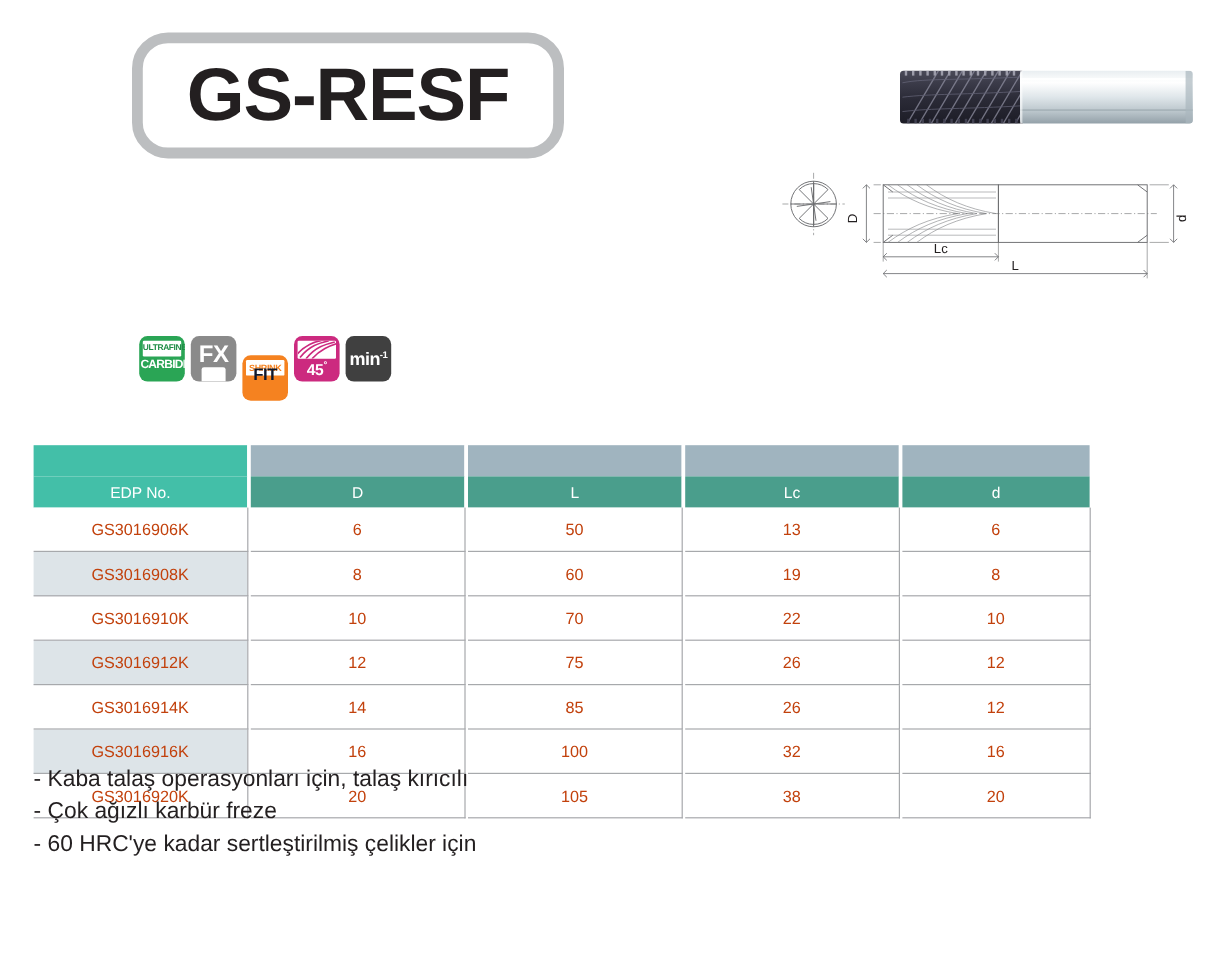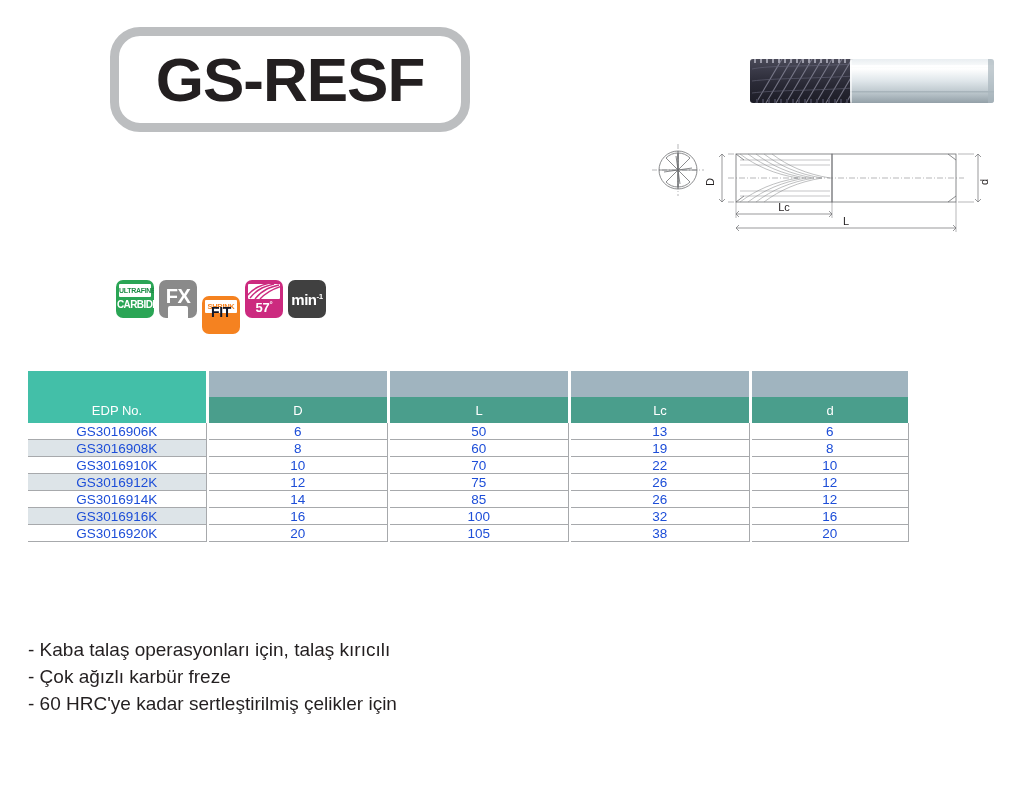"57" span { text: 57 -> 45 }
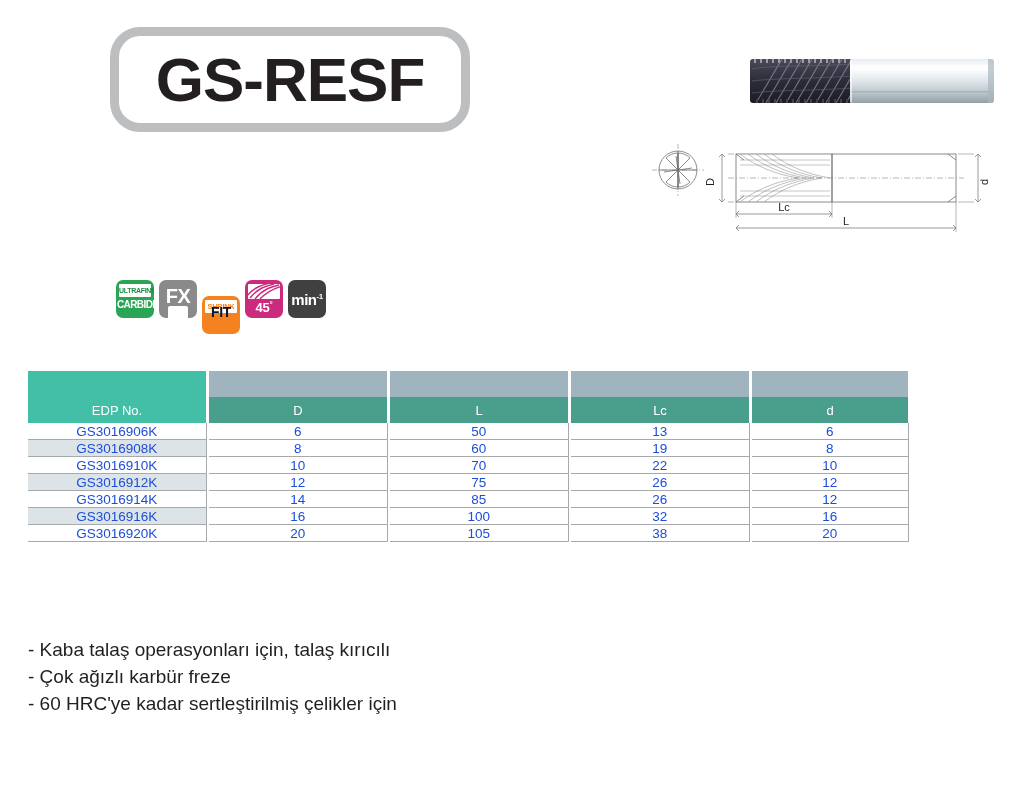"GS3016906K" .cell { color: #1d4ed8 -> #c2410c; height: 16px -> 36px }
